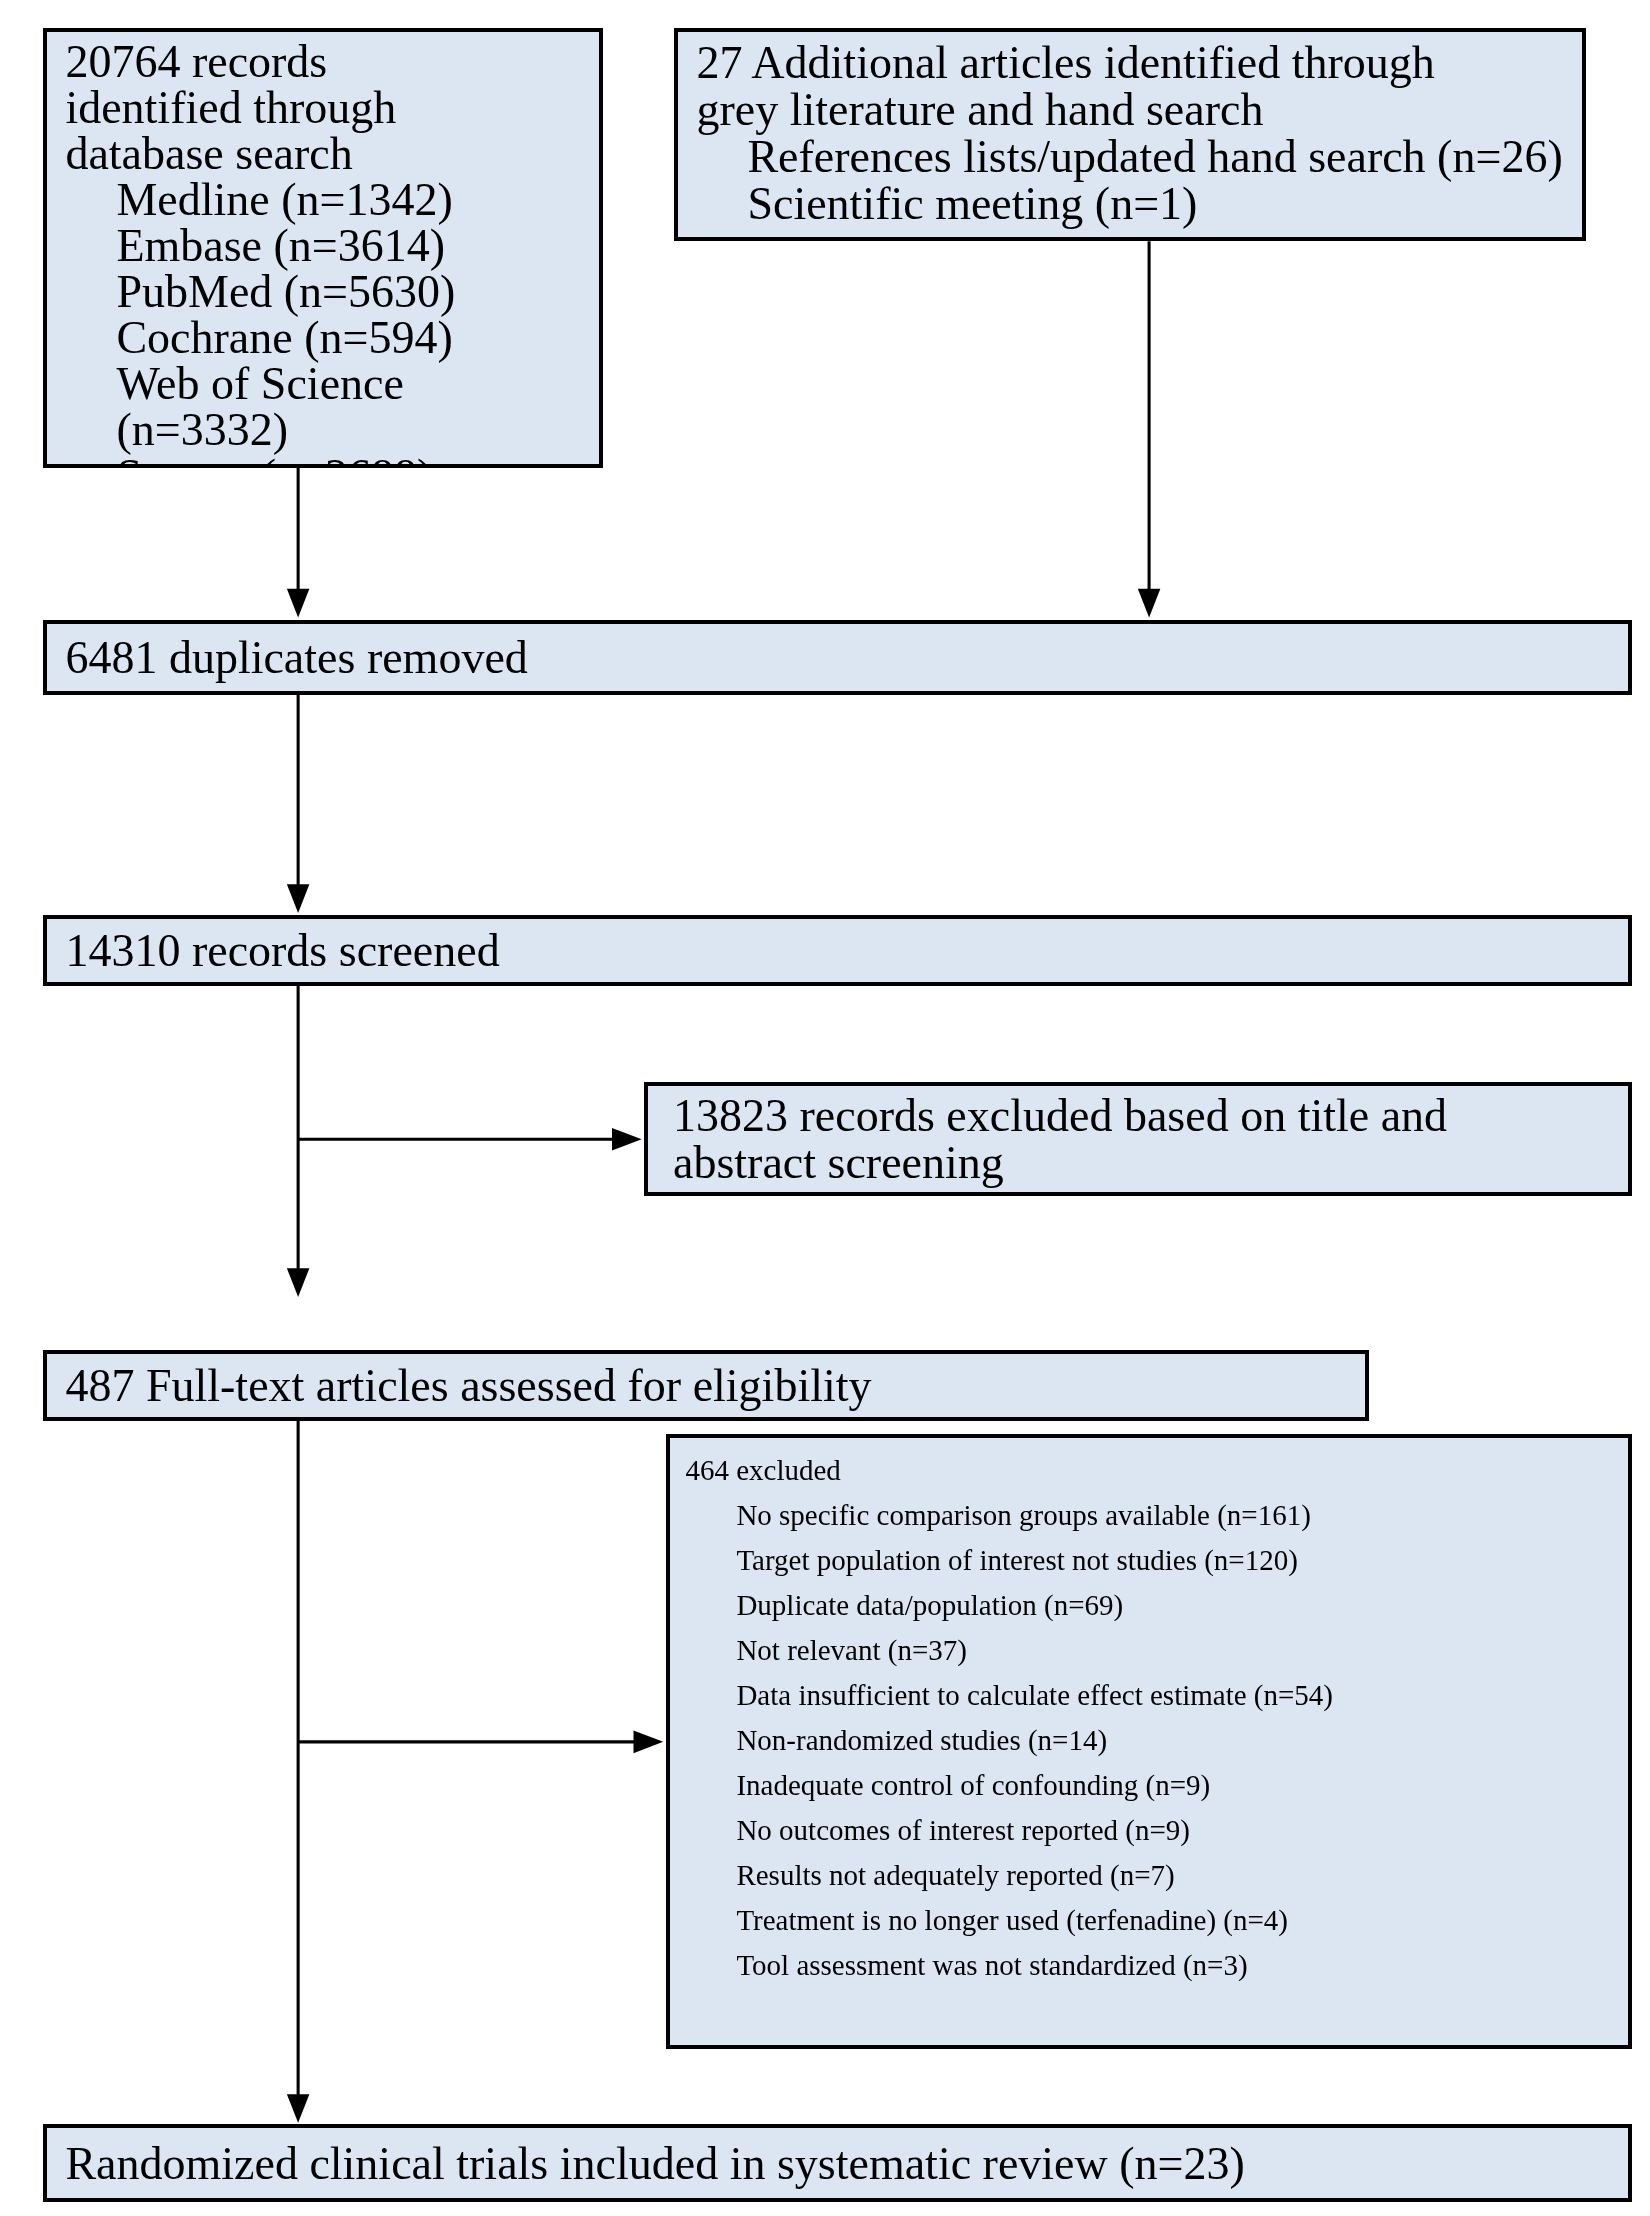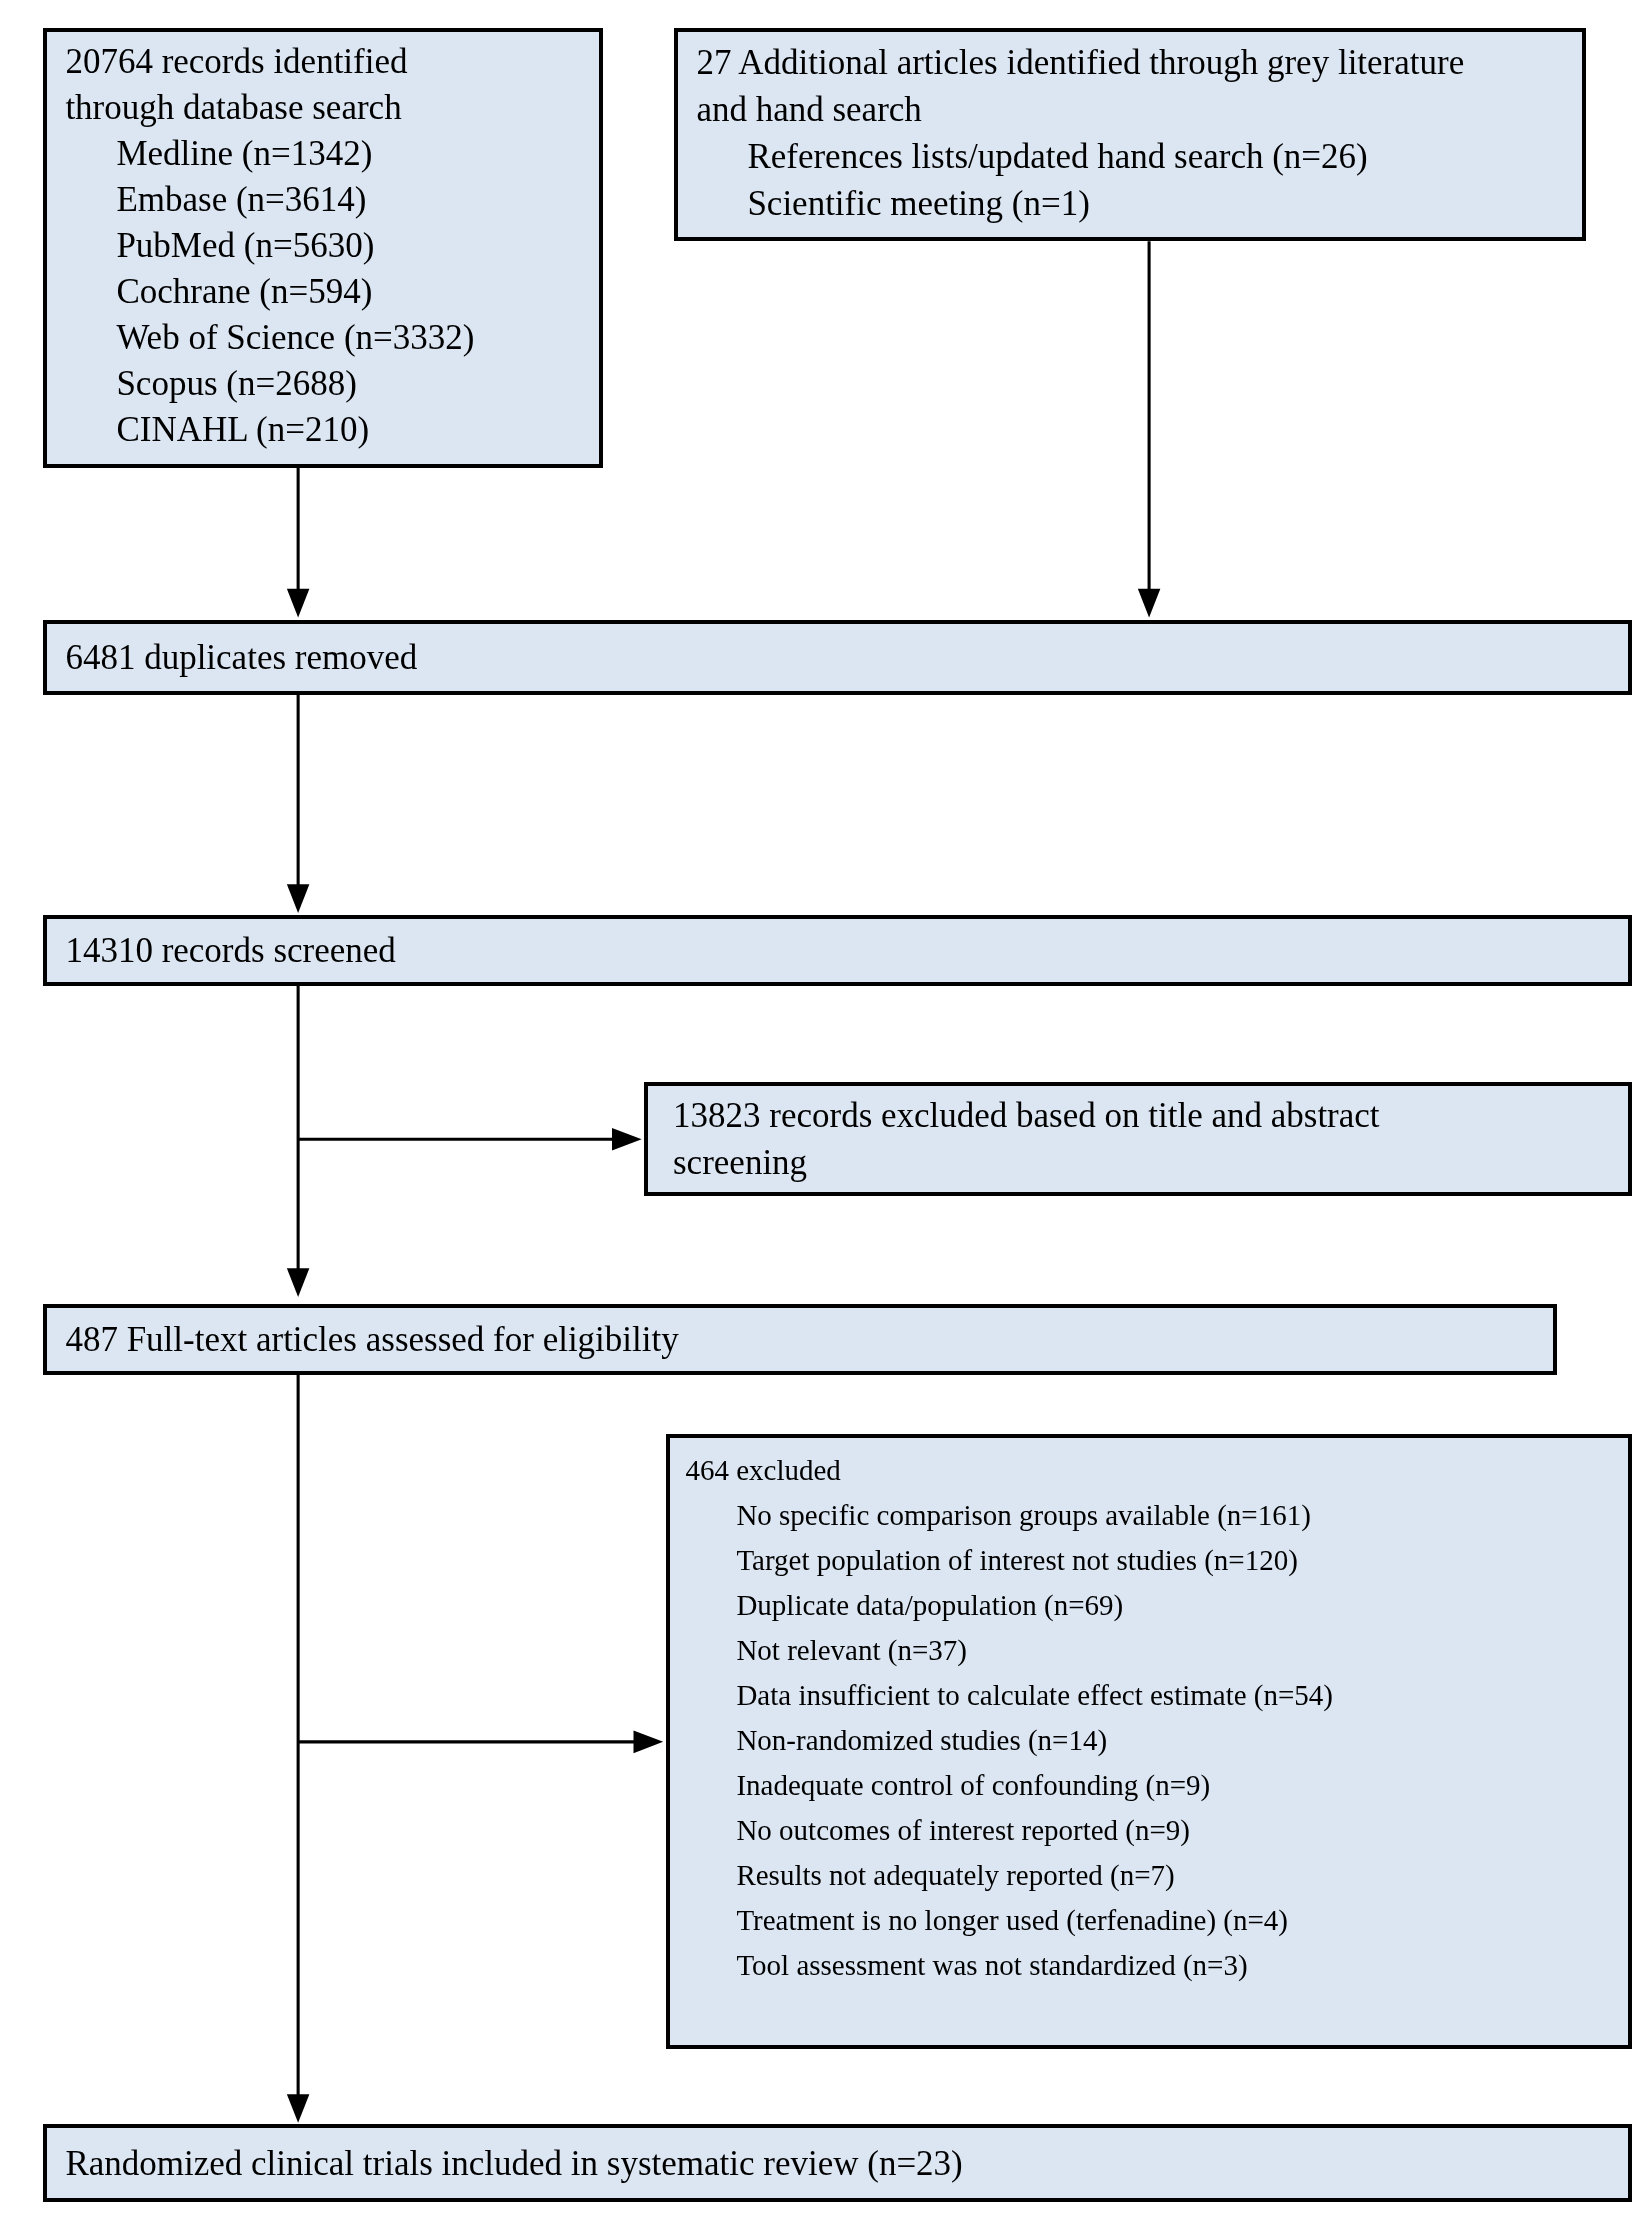"20764 records identified through" .box { font-size: 35px -> 46px }
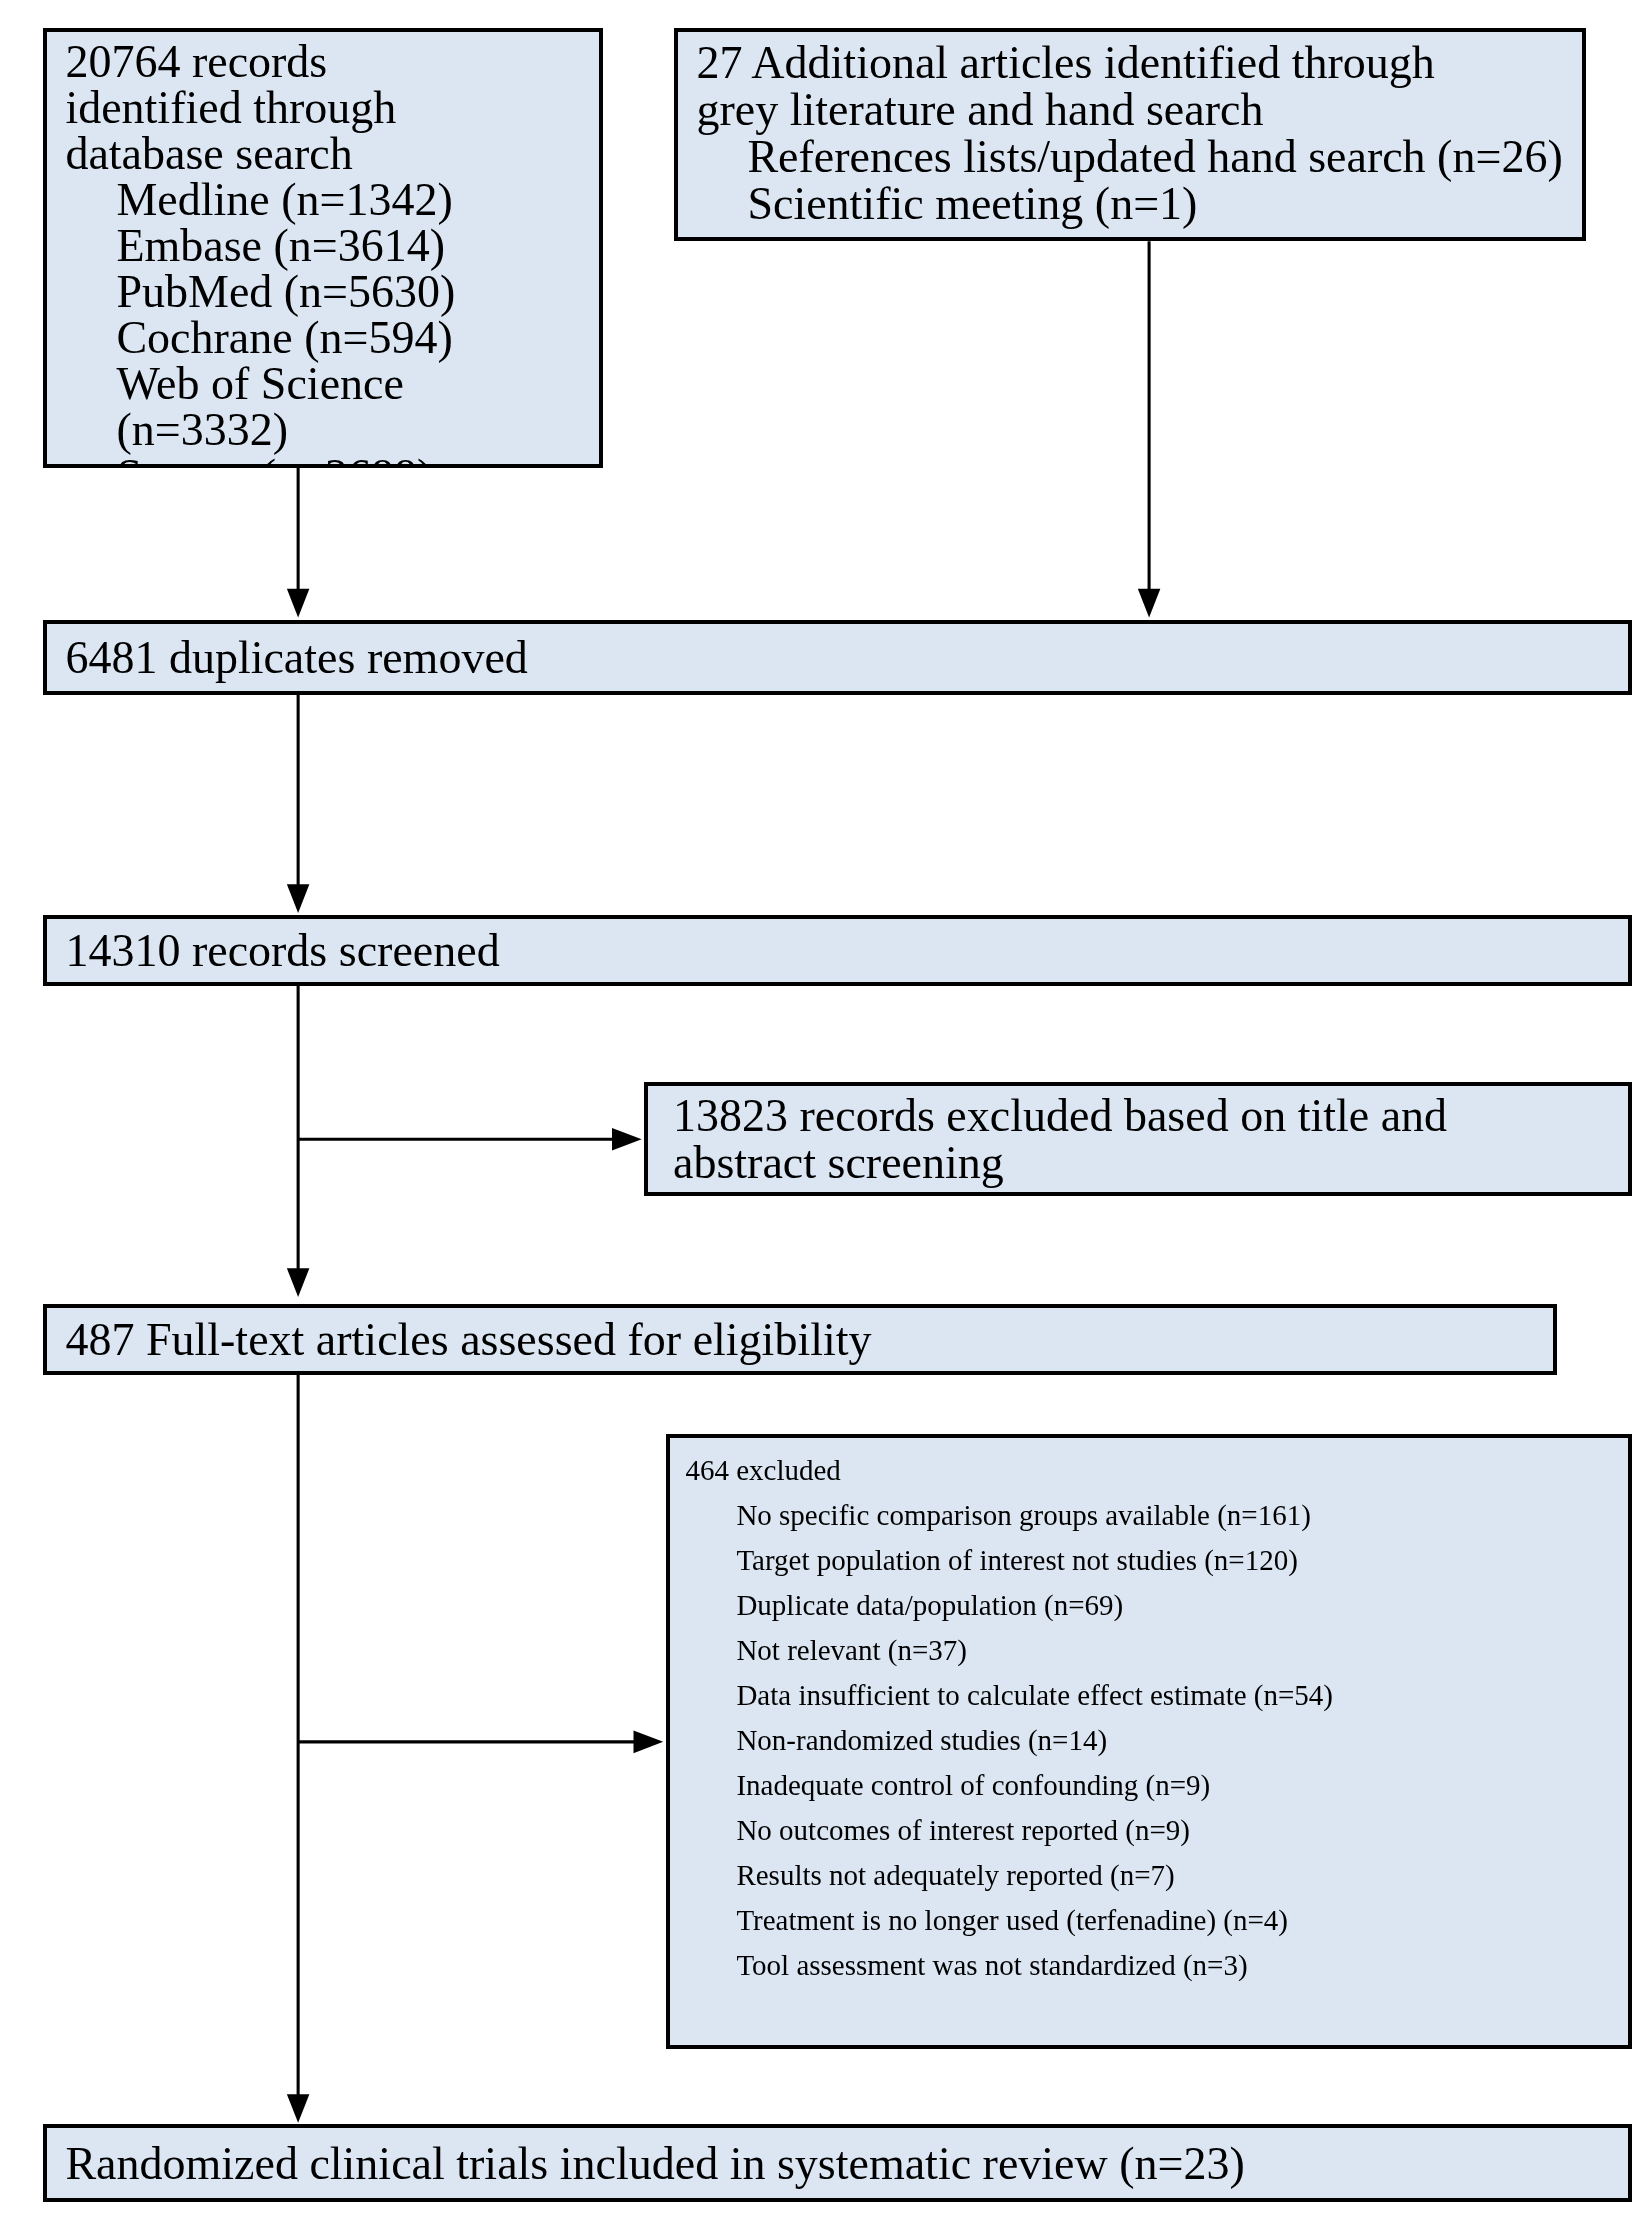"487 Full-text articles assessed for" .b-full { top: 1304px -> 1350px; width: 1514px -> 1326px }
